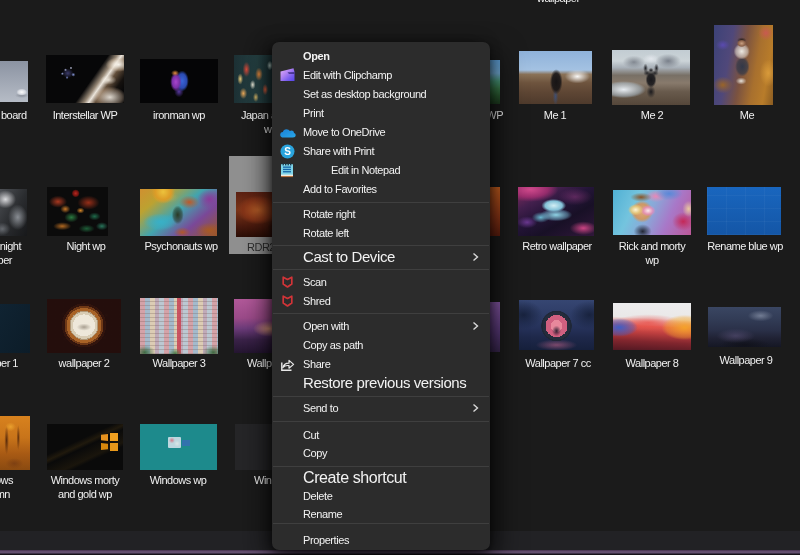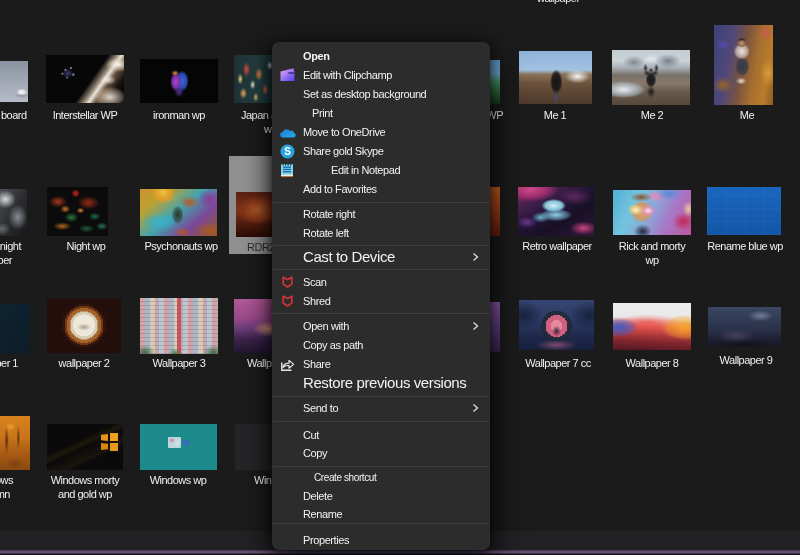"Print" div { left: 312px -> 303px }
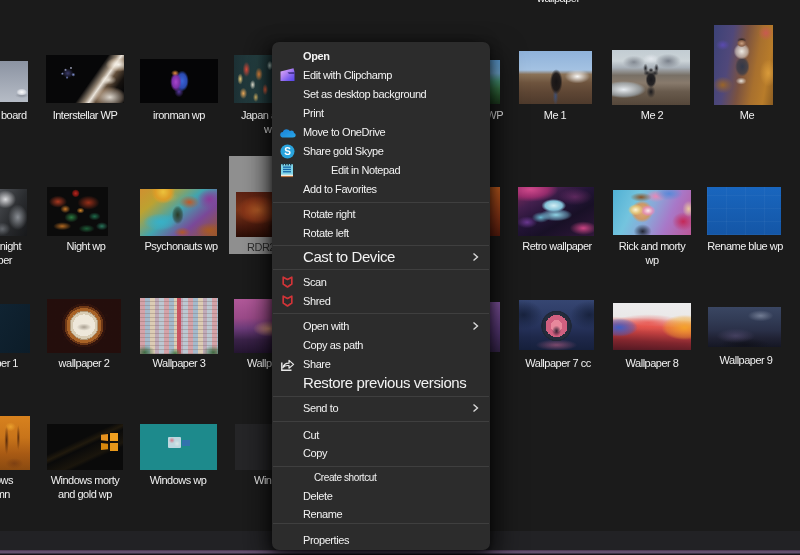"Share gold Skype" div { text: gold Skype -> with Print }
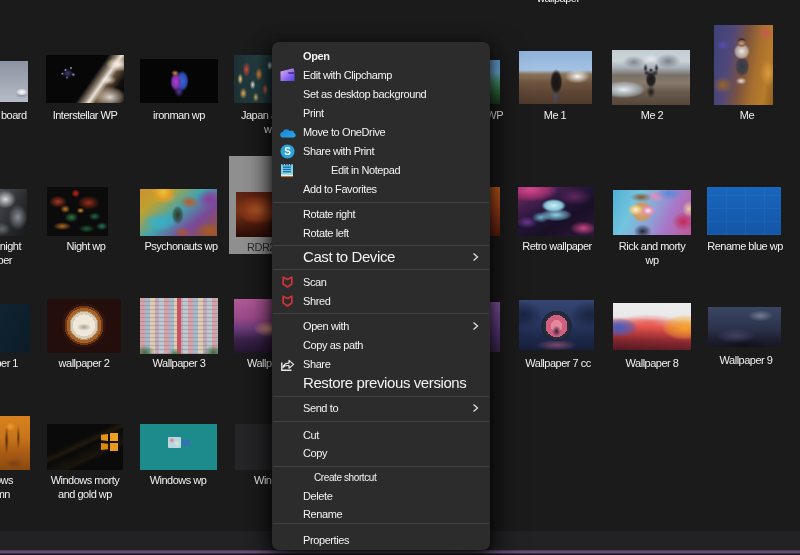"Create shortcut" div { font-size: 10px -> 16px; margin-left: 11px -> none }
